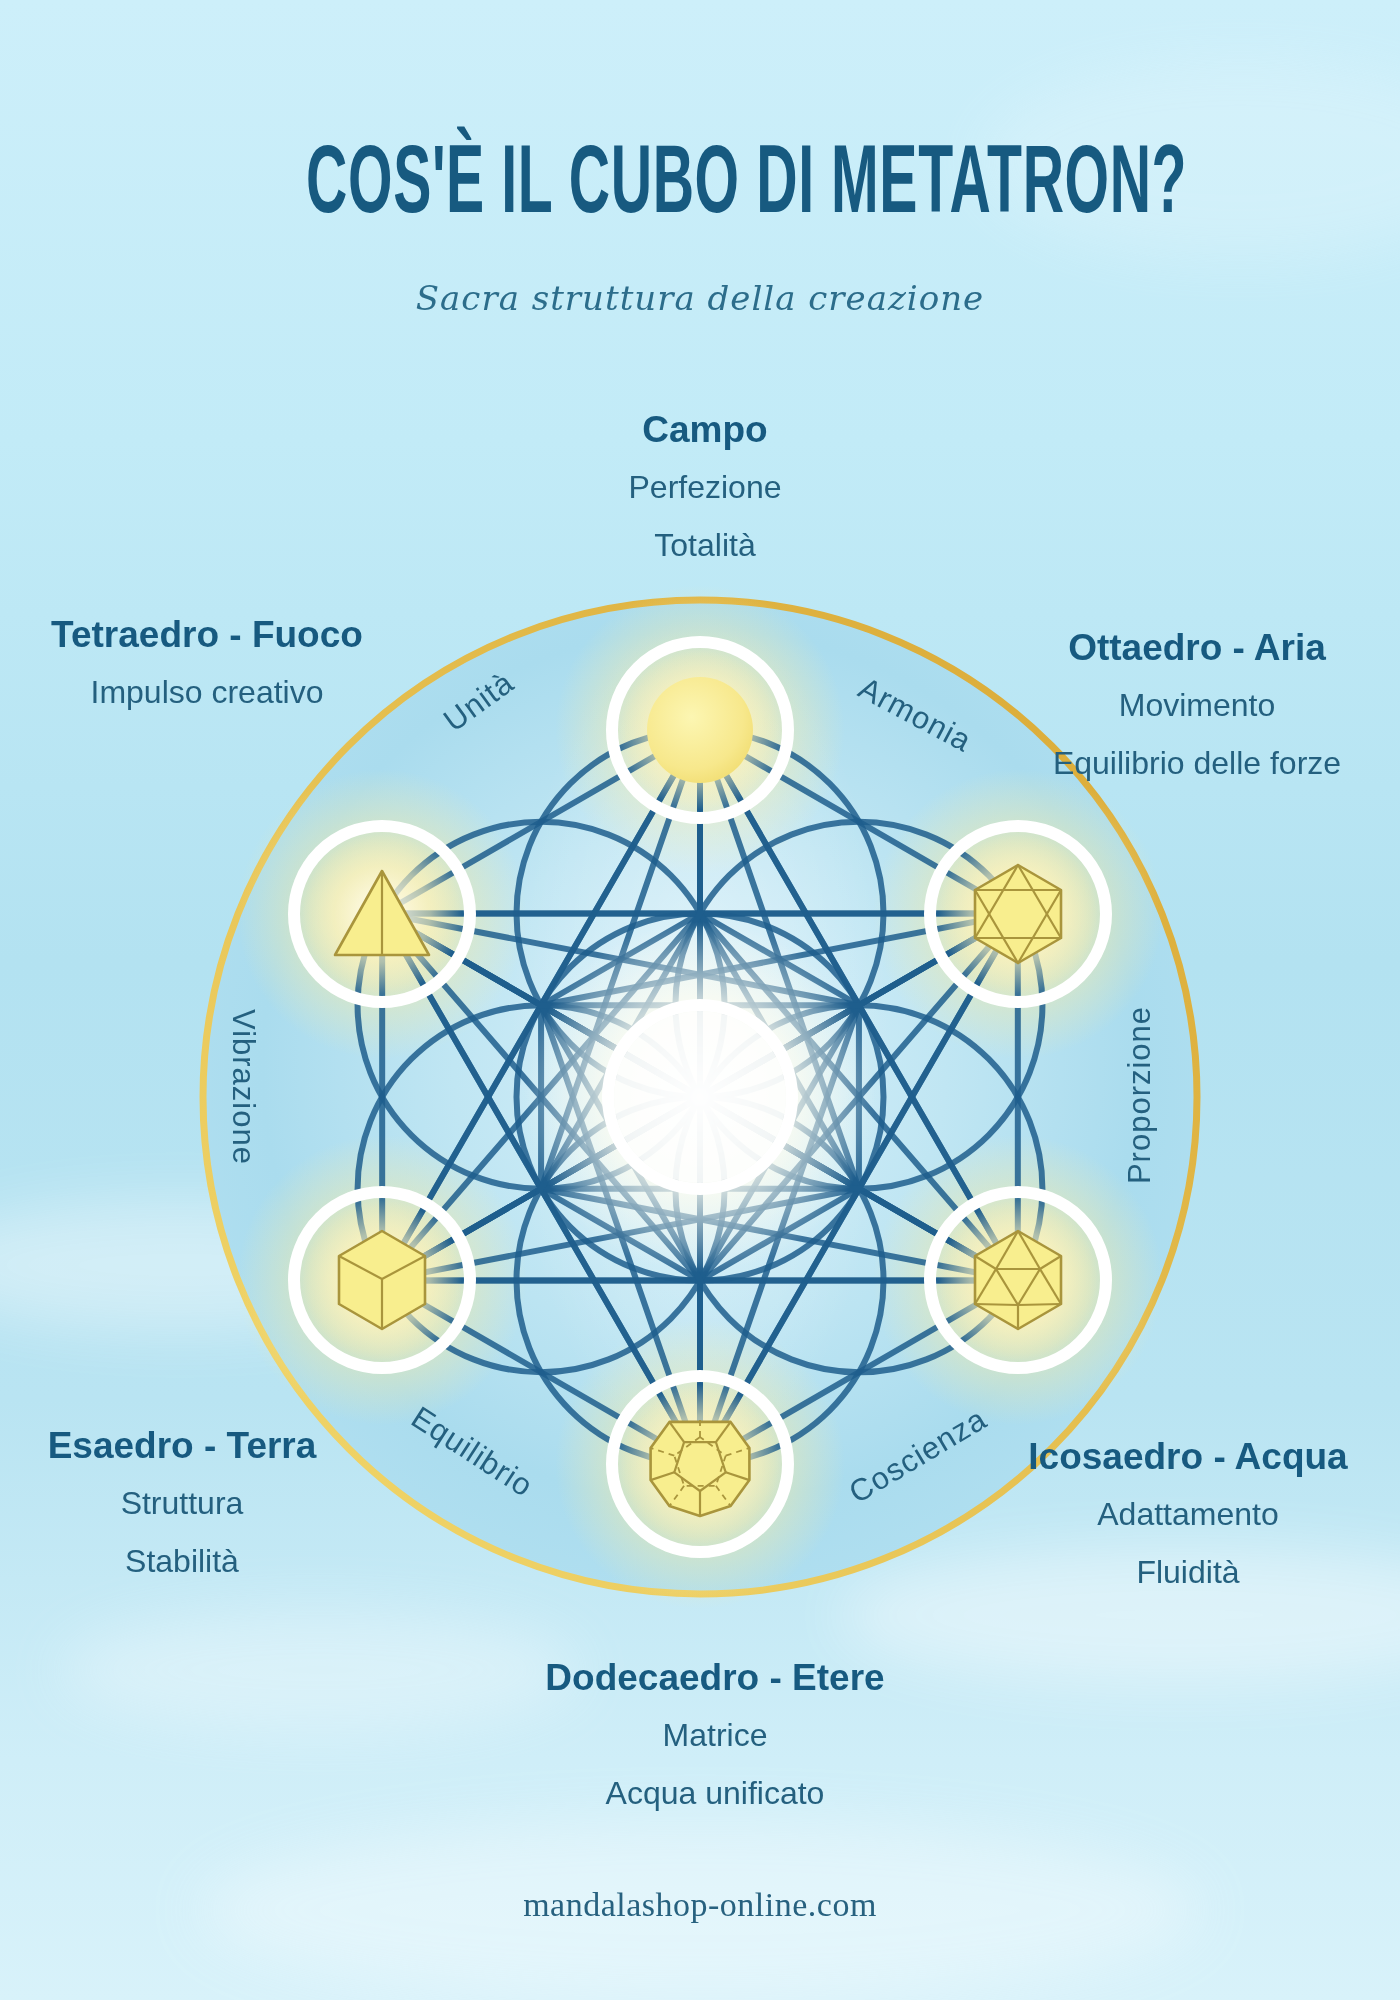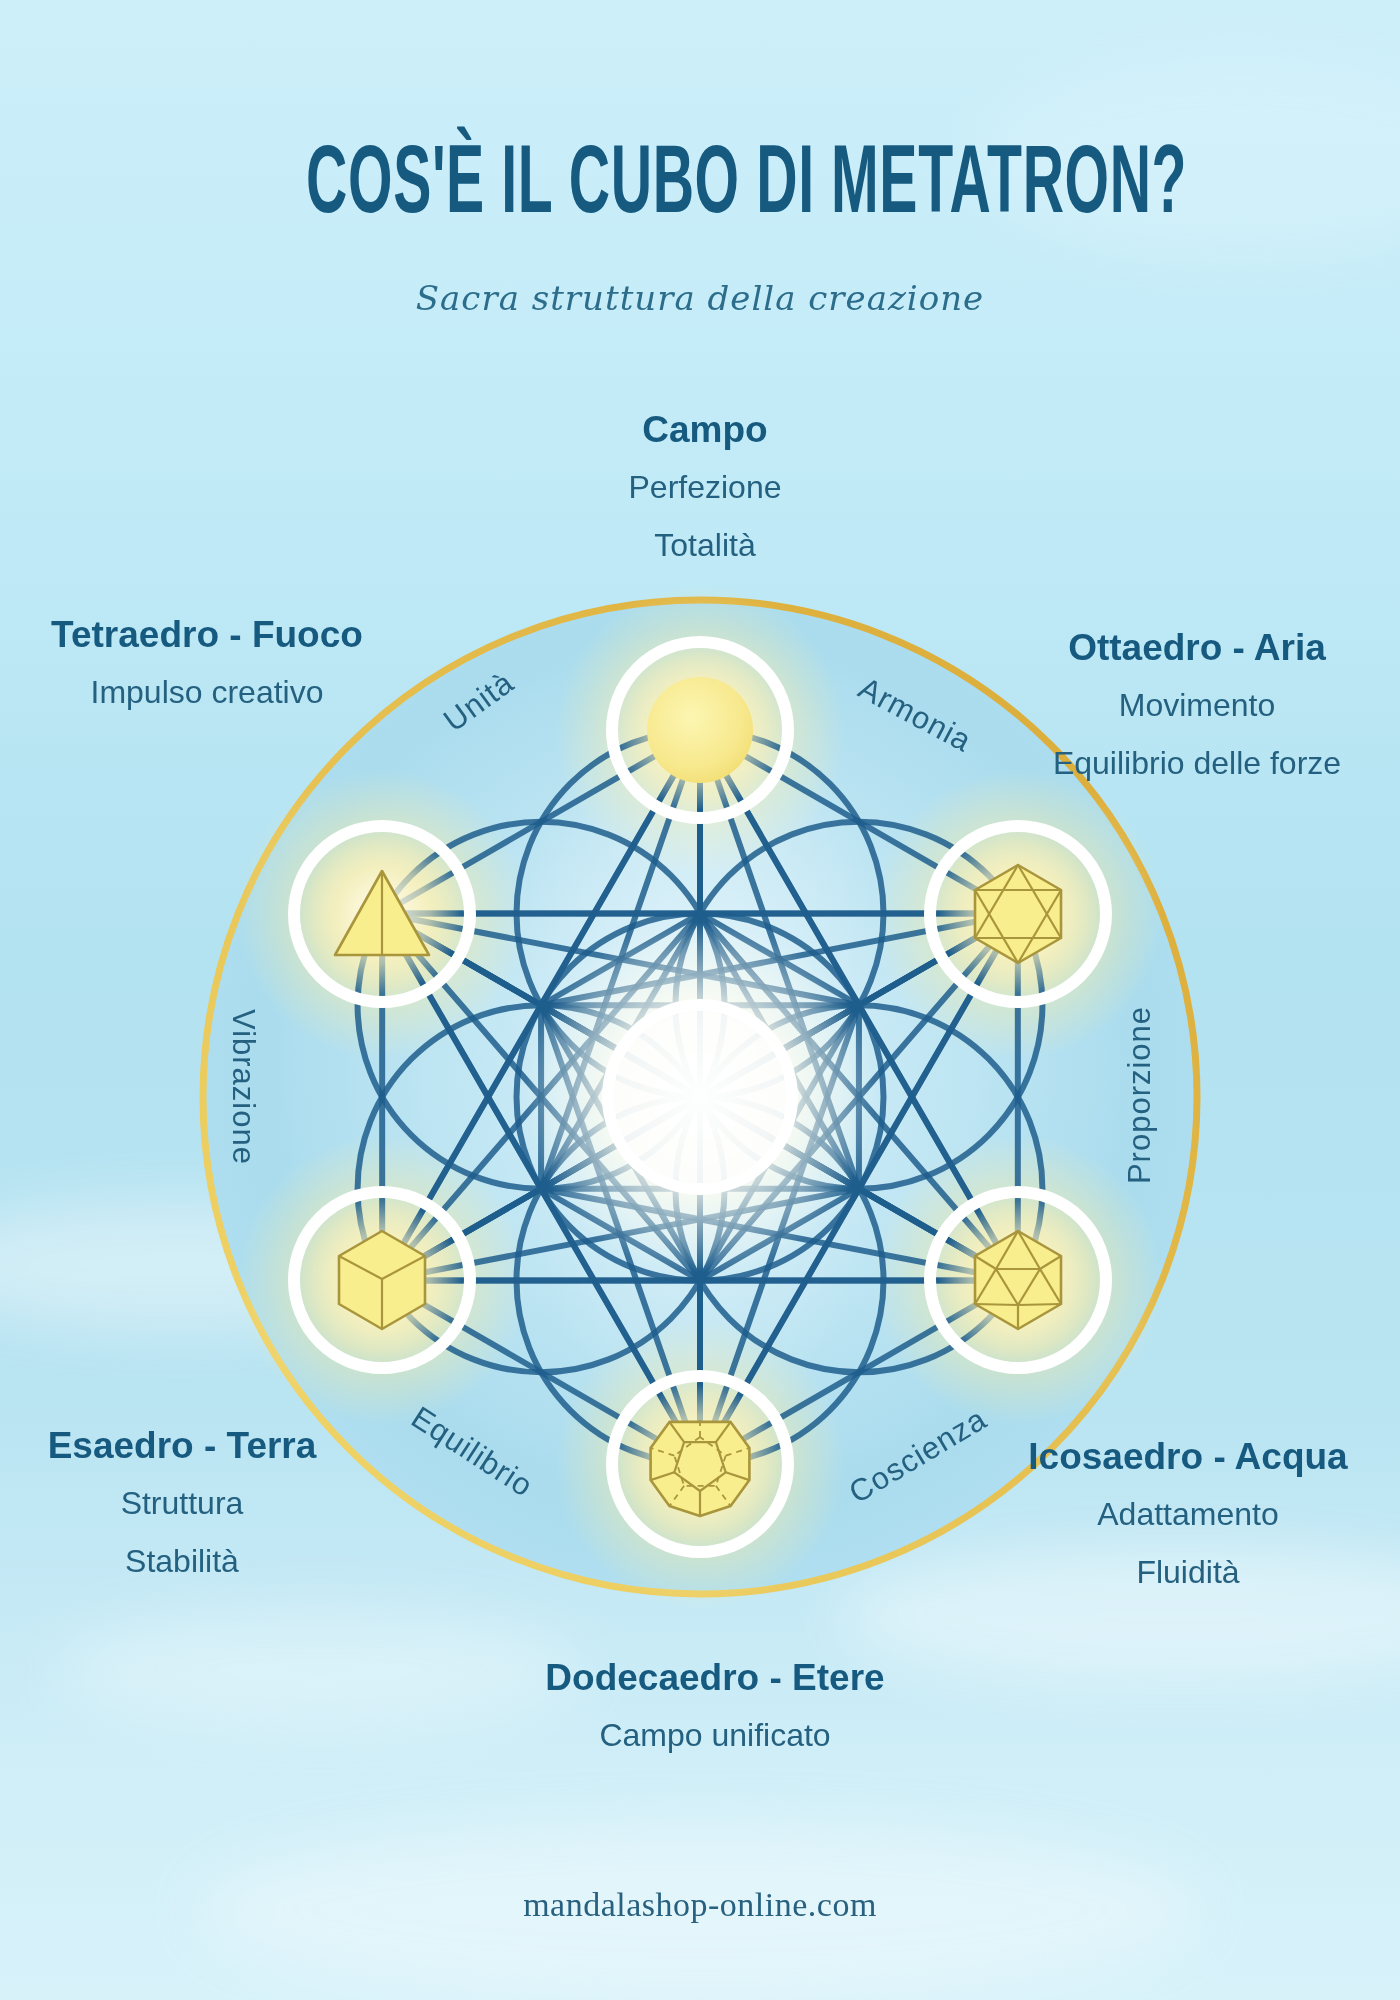"Matrice" div.bl { html: none -> <div>Matrice</div> }
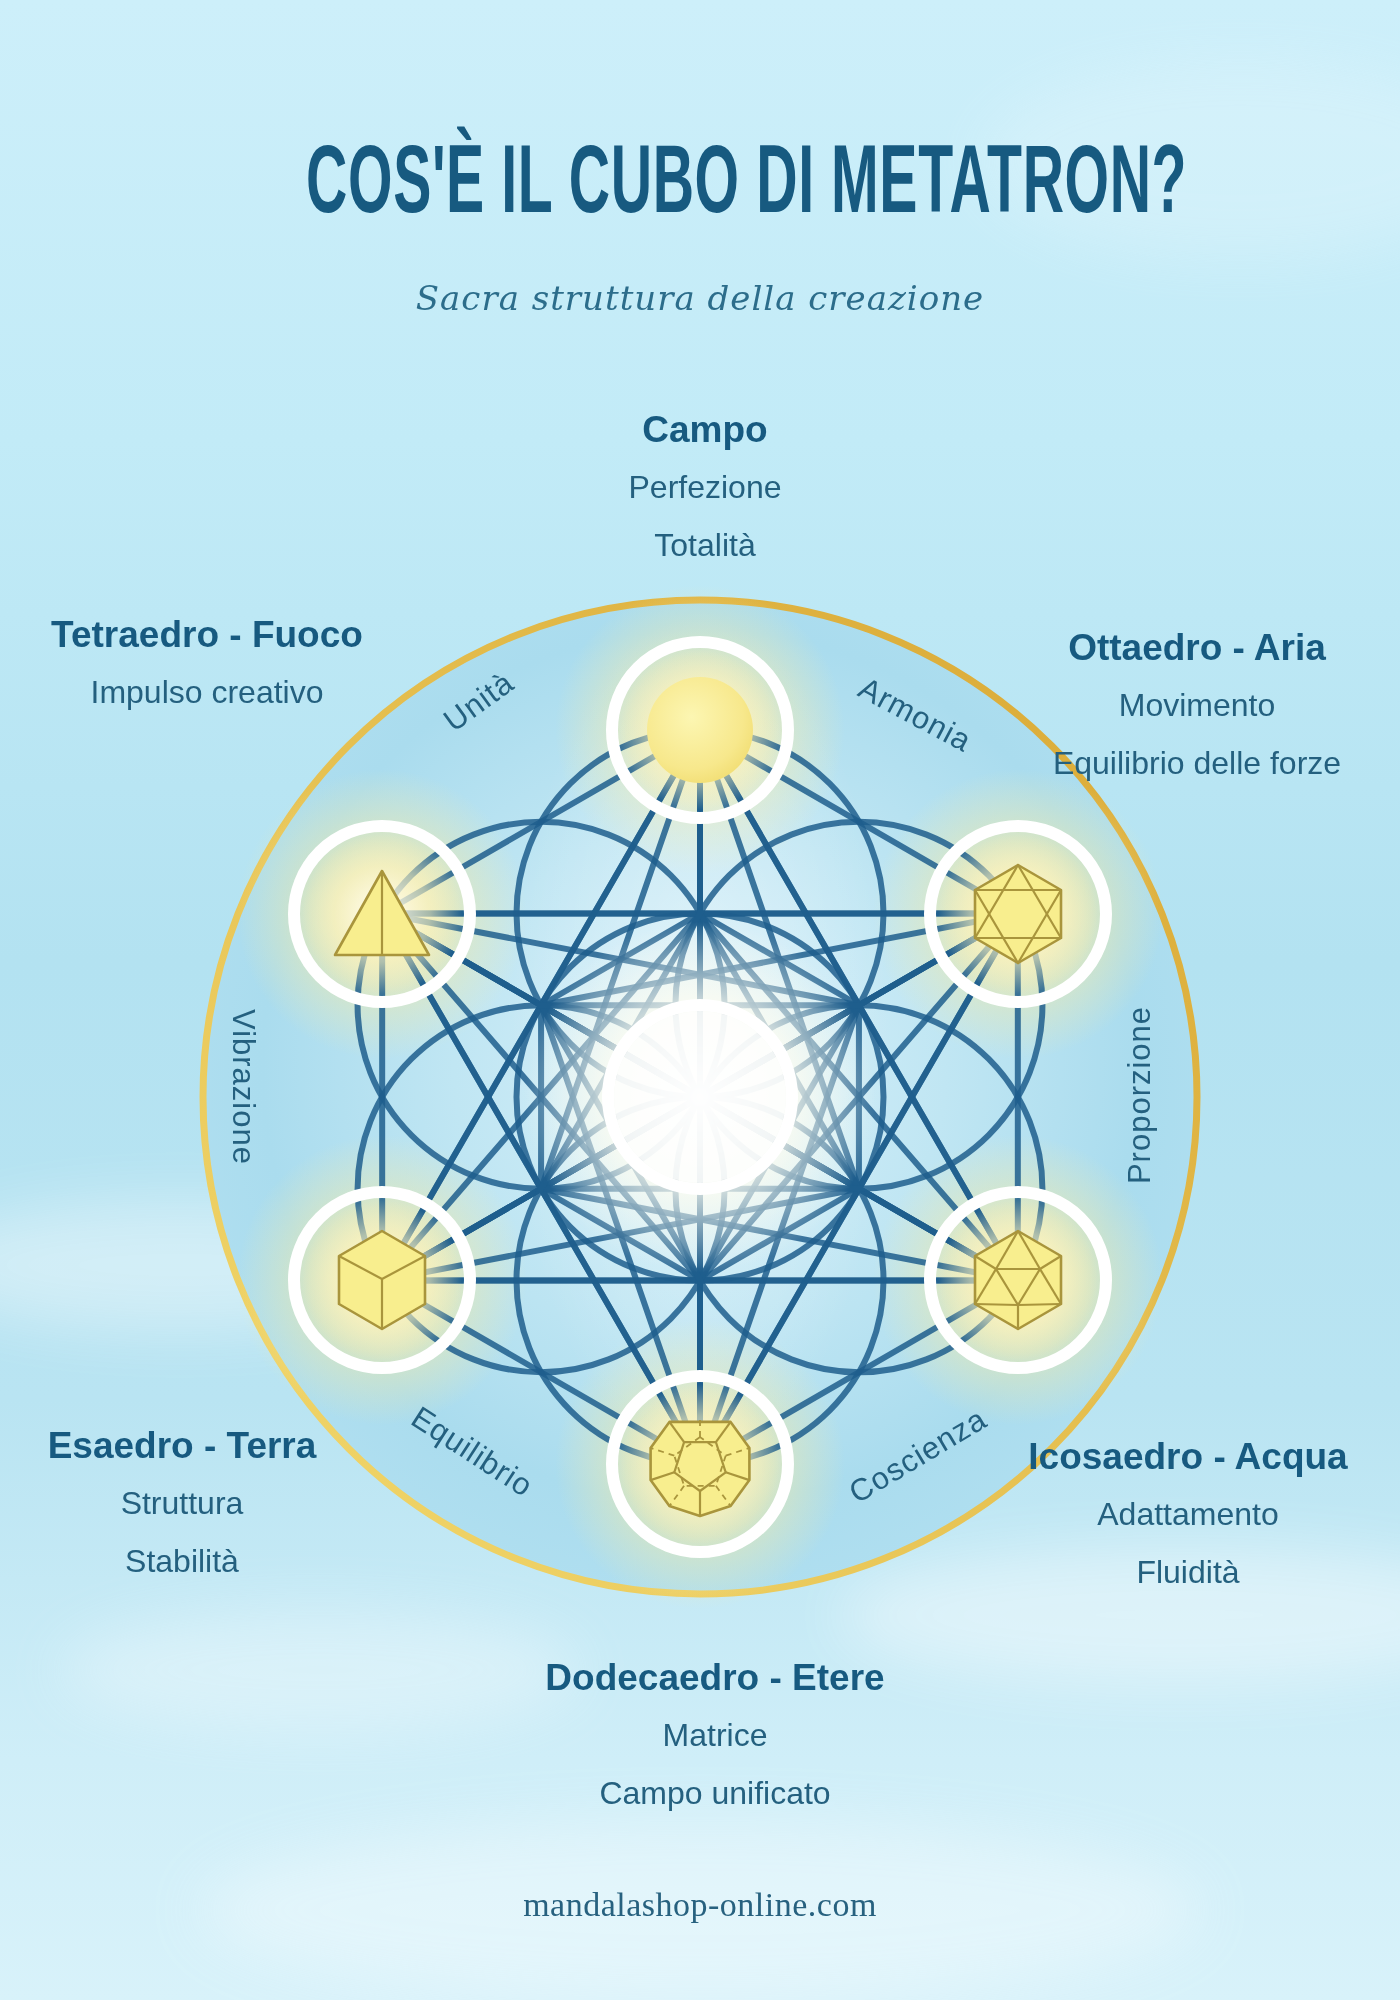"Campo unificato" div.bl { text: Campo -> Acqua }
